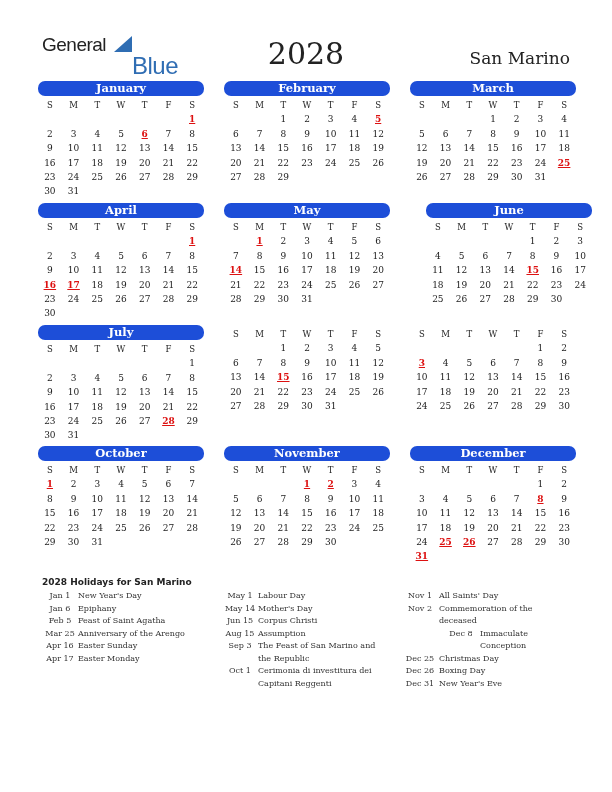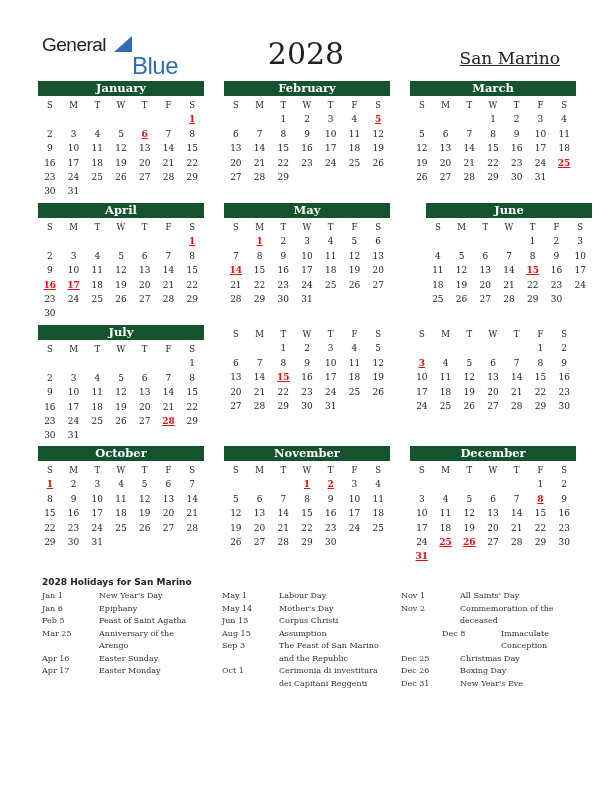"San Marino" .country { right: 52px -> 42px; text-decoration: underline -> none }
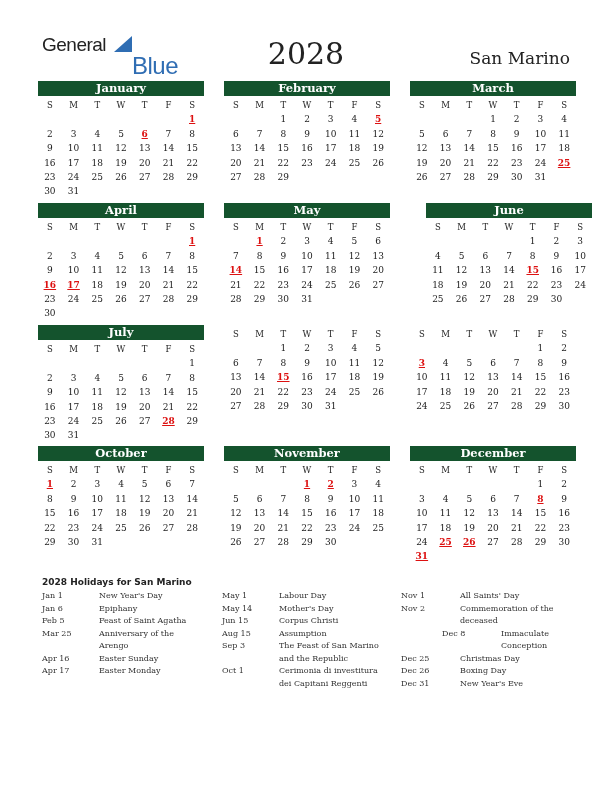"January" .mhead { background: #14532d -> #1d4ed8; border-radius: none -> 7px }
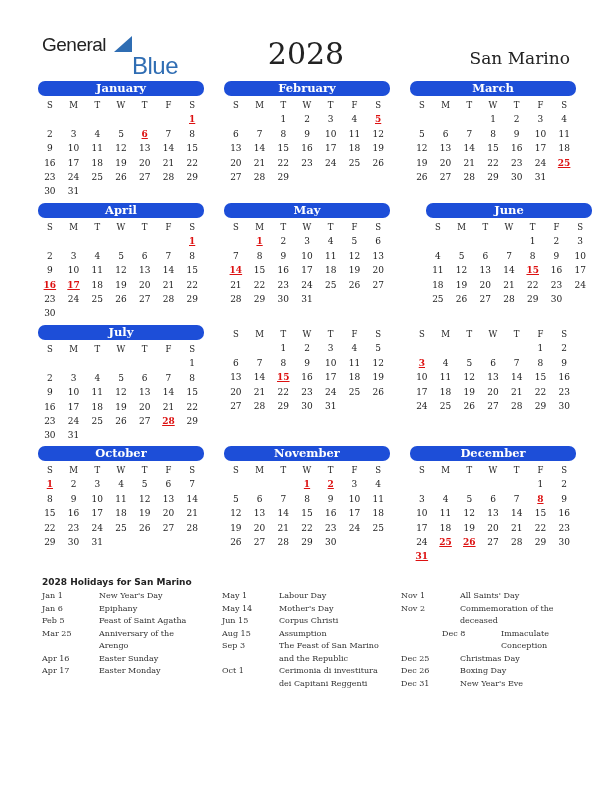"Jan 1" .hrow .d { text-align: none -> center }
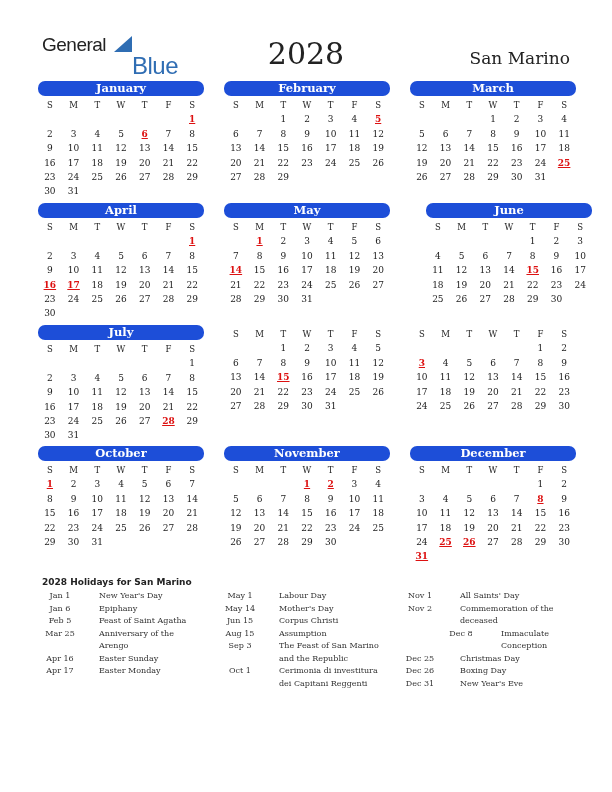"New Year's Day" .hrow .n { margin-left: 21px -> none }
